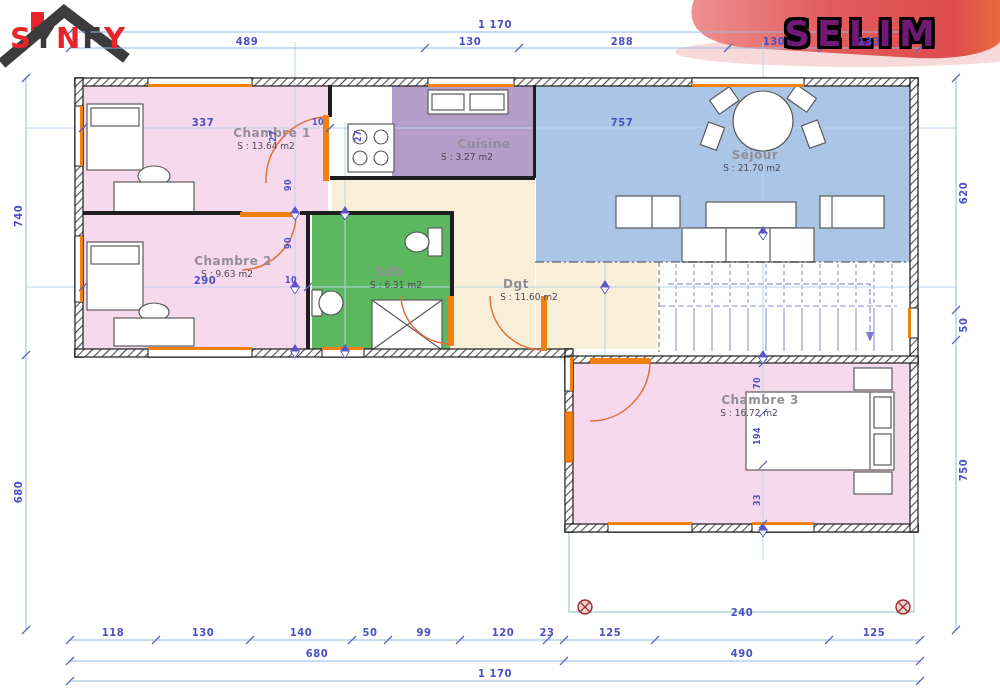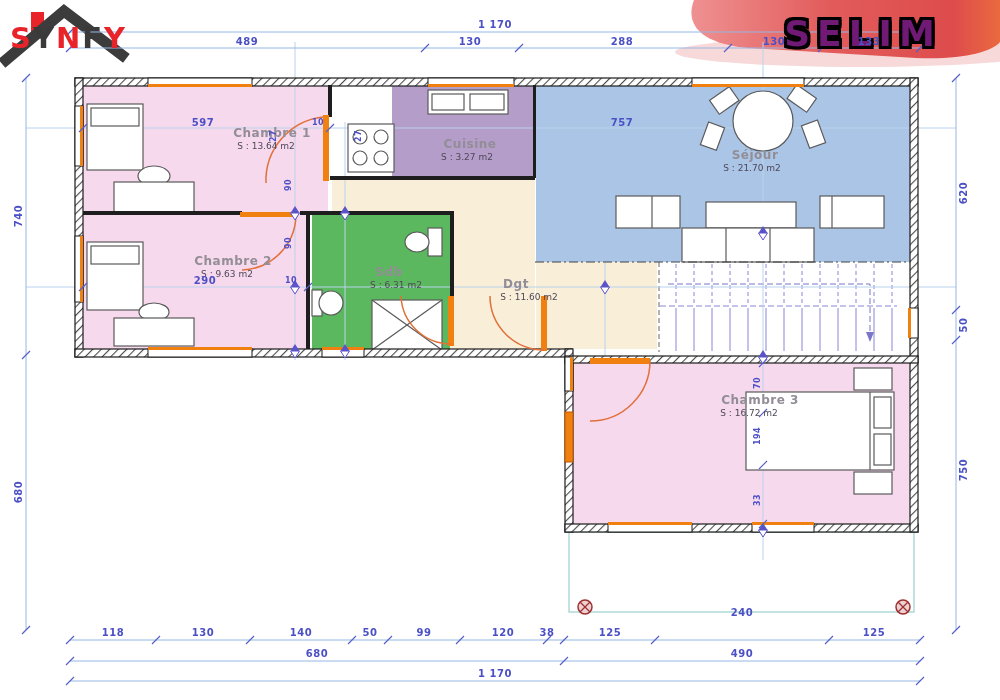"597" span.dim { text: 597 -> 337 }
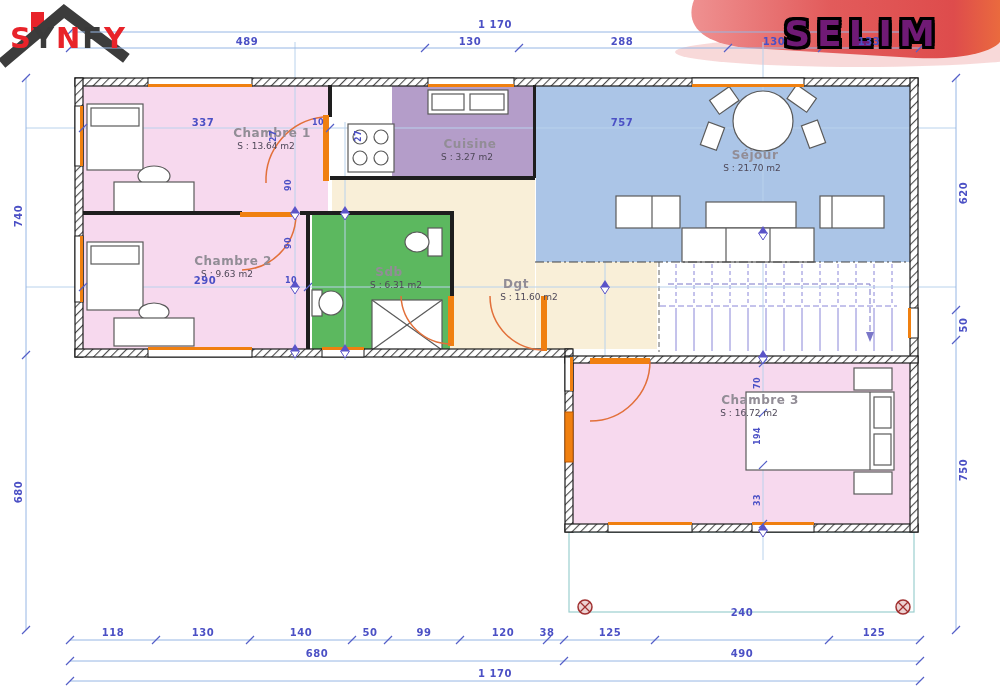"Cuisine" span.rname { left: 470px -> 484px }
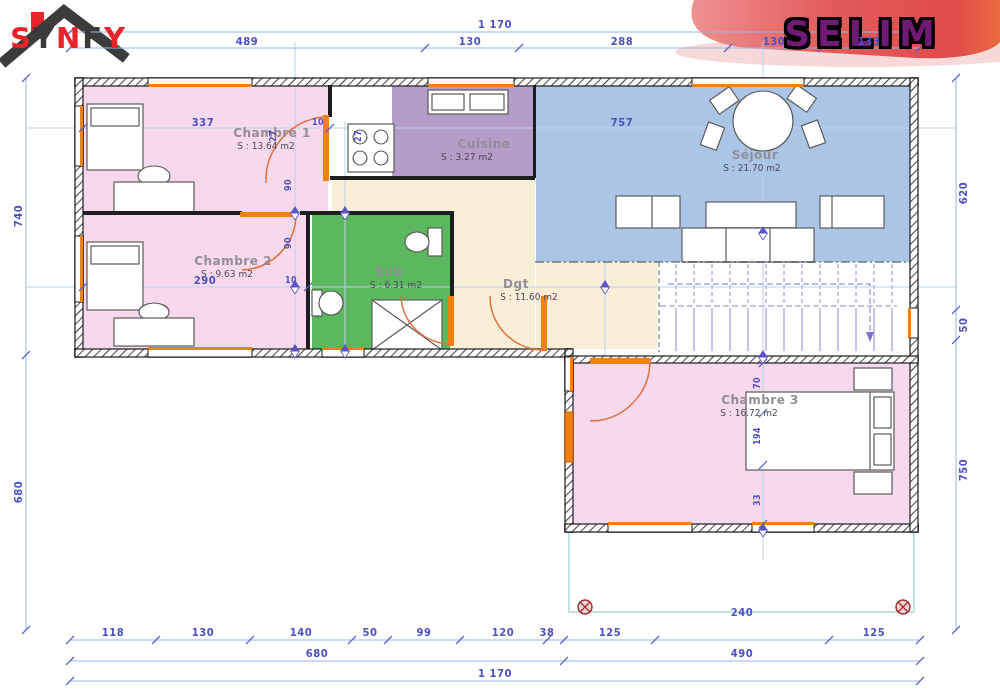"38" span.dim { text: 38 -> 23 }
